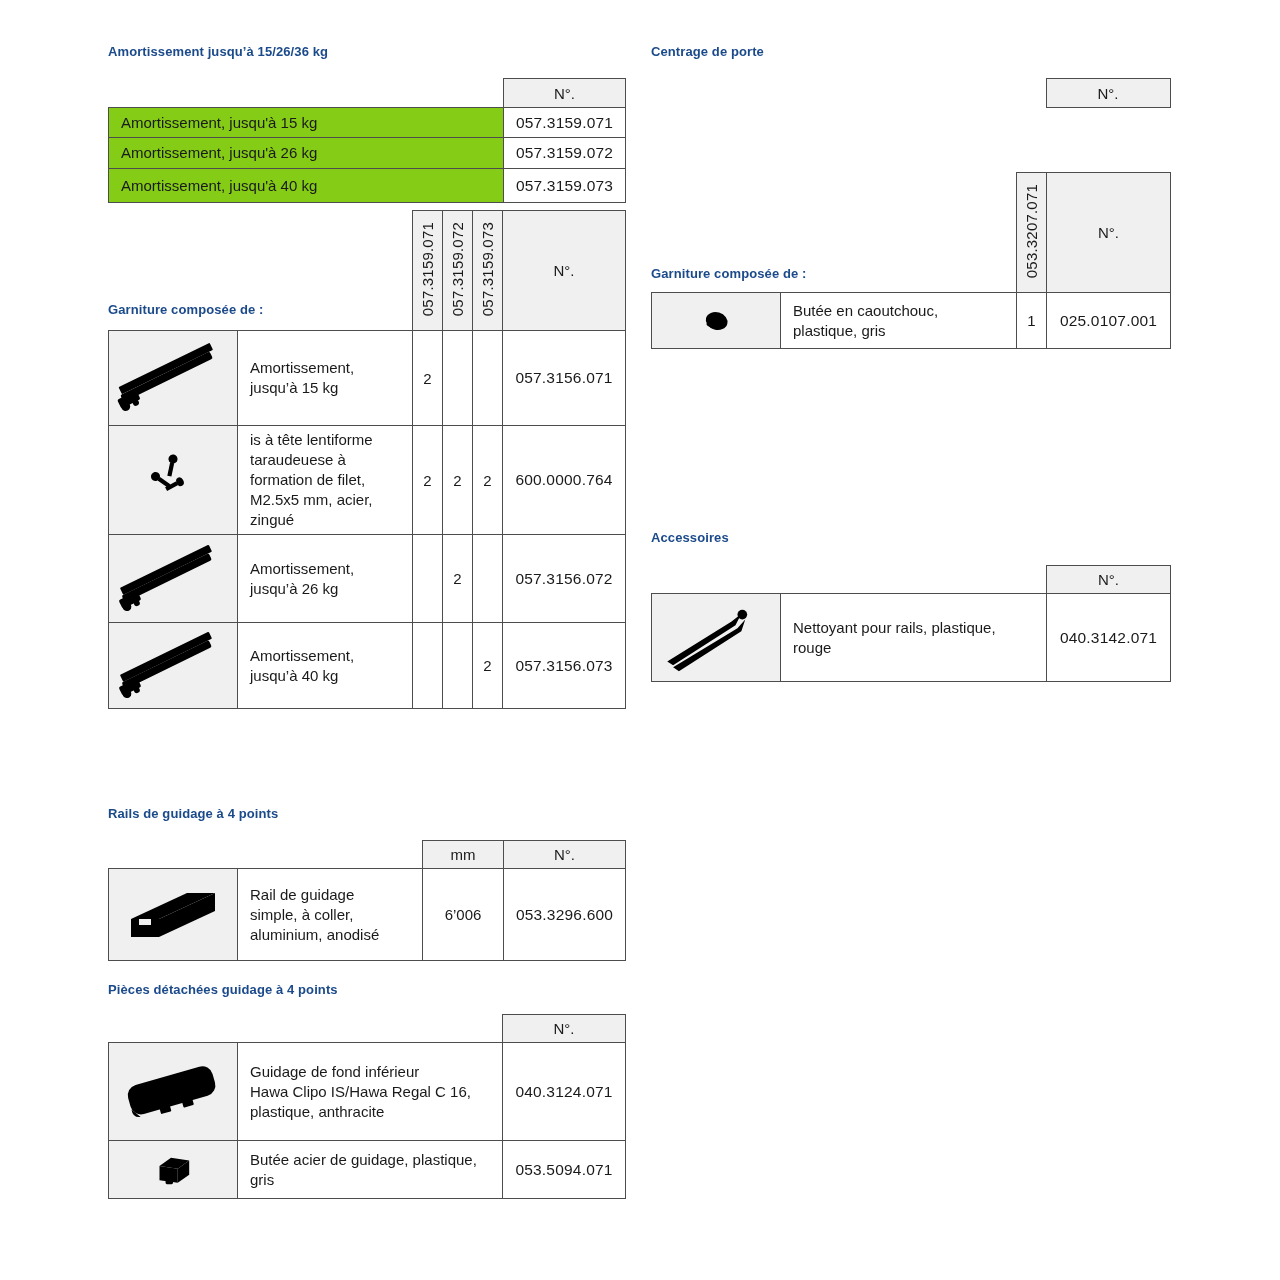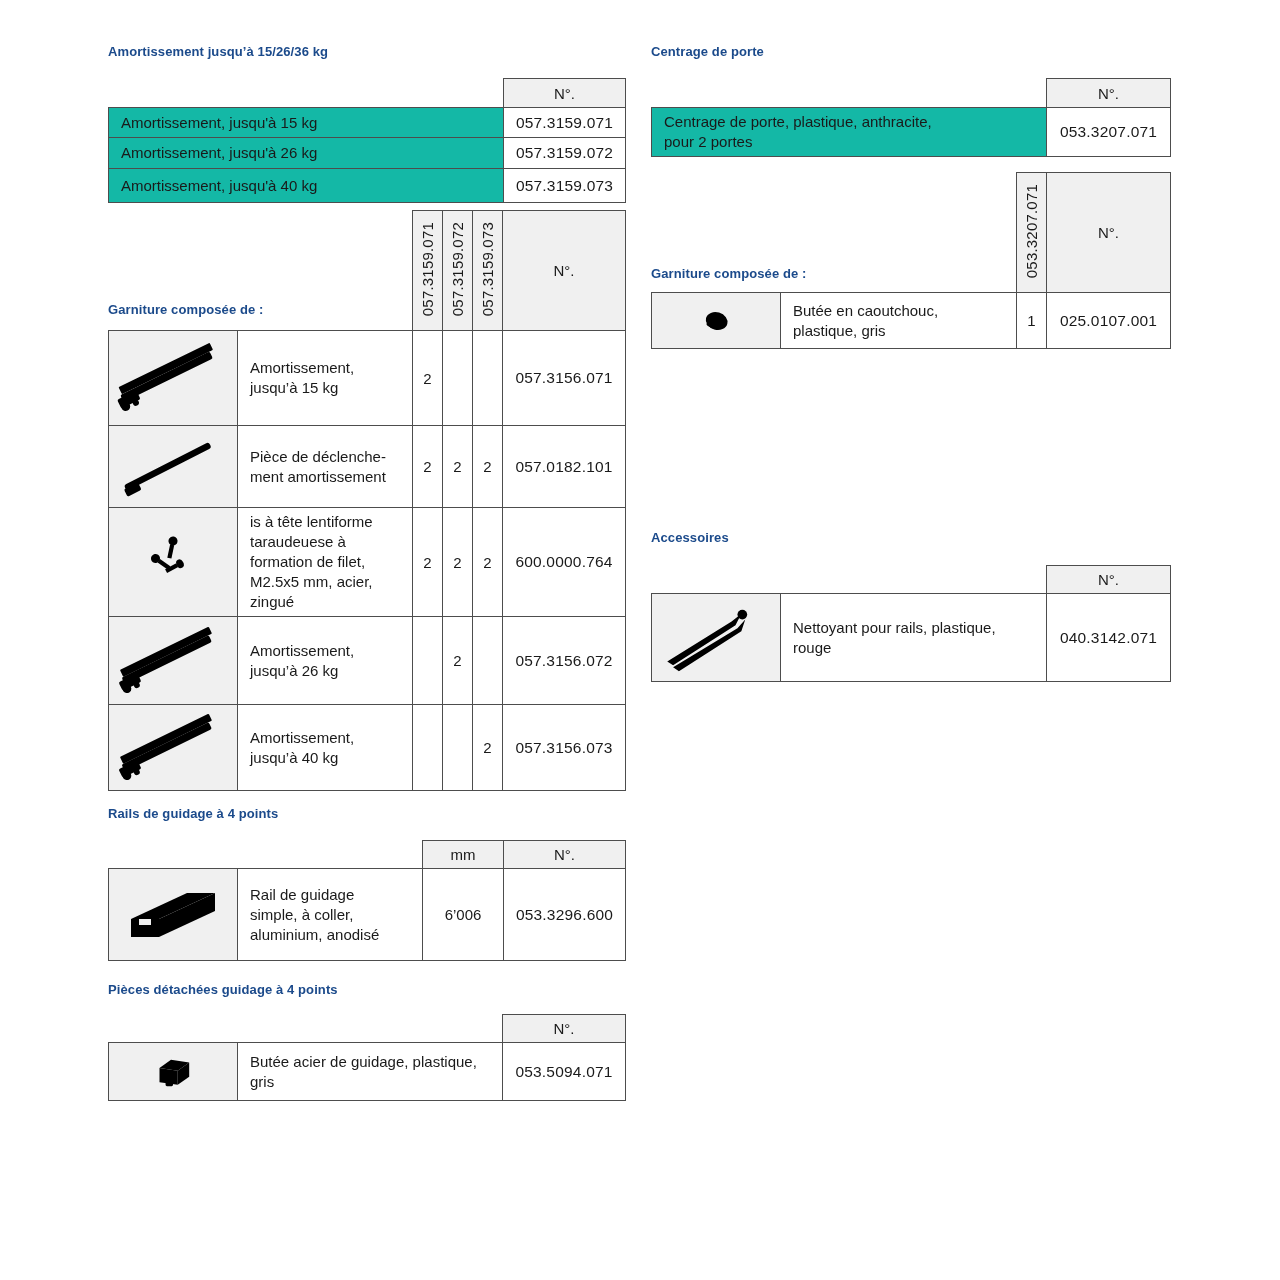"Amortissement, jusqu'à 15 kg" td.desc.shade { background: #14b8a6 -> #84cc16 }
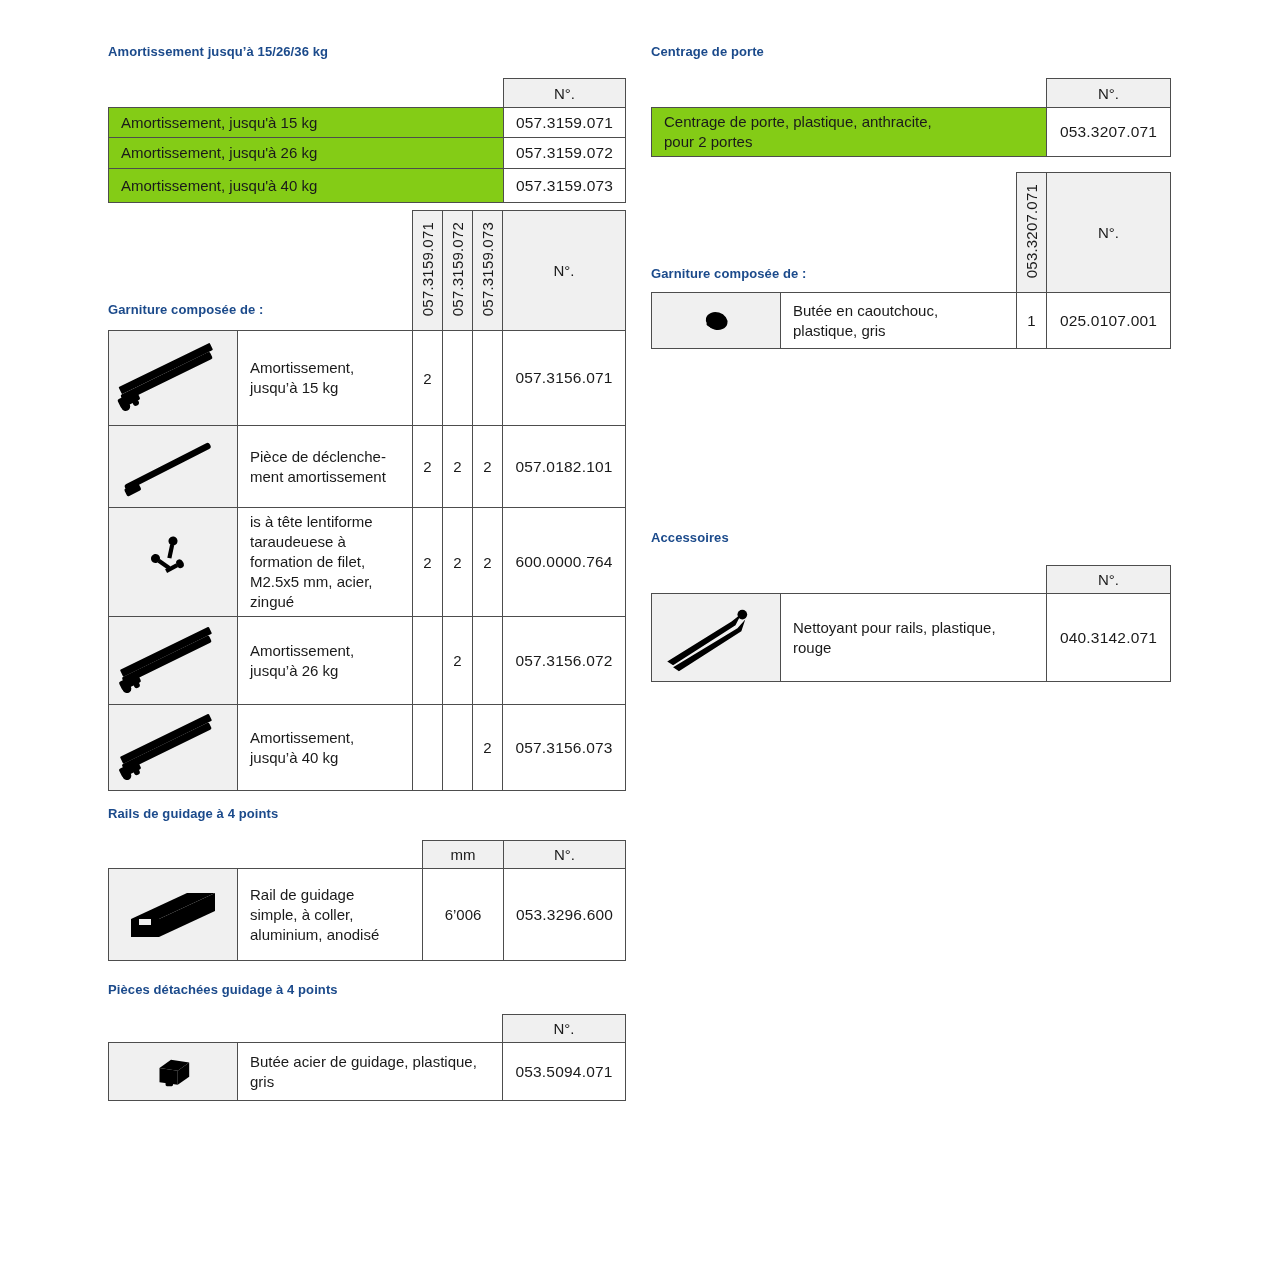"Centrage de porte, plastique," tr { html: <tr> <td>Centrage de porte, plastique, anthracite, pour 2 portes</td> <td>053.3207.071</td> </tr> -> none }
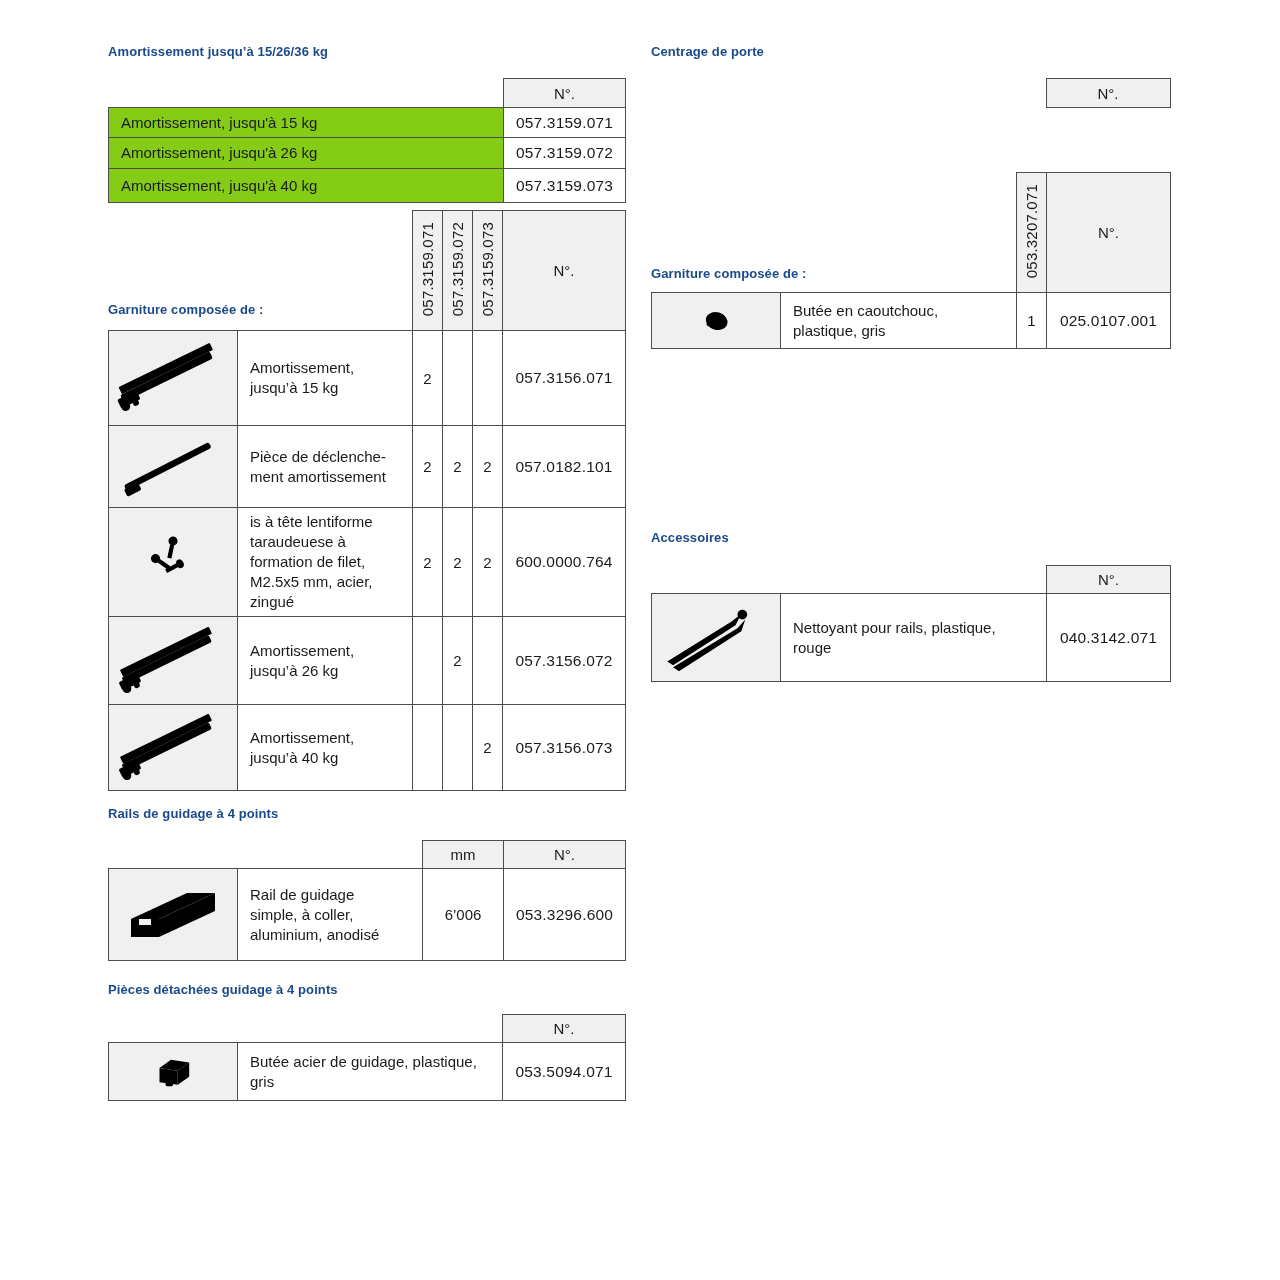"Pièce de déclenche-" tr { html: <tr> <td> <svg> <use></use> </svg> </td> <td>Pièce de déclenche- ment amortissement</td> <td>2</td> <td>2</td> <td>2</td> <td>057.0182.101</td> </tr> -> none }
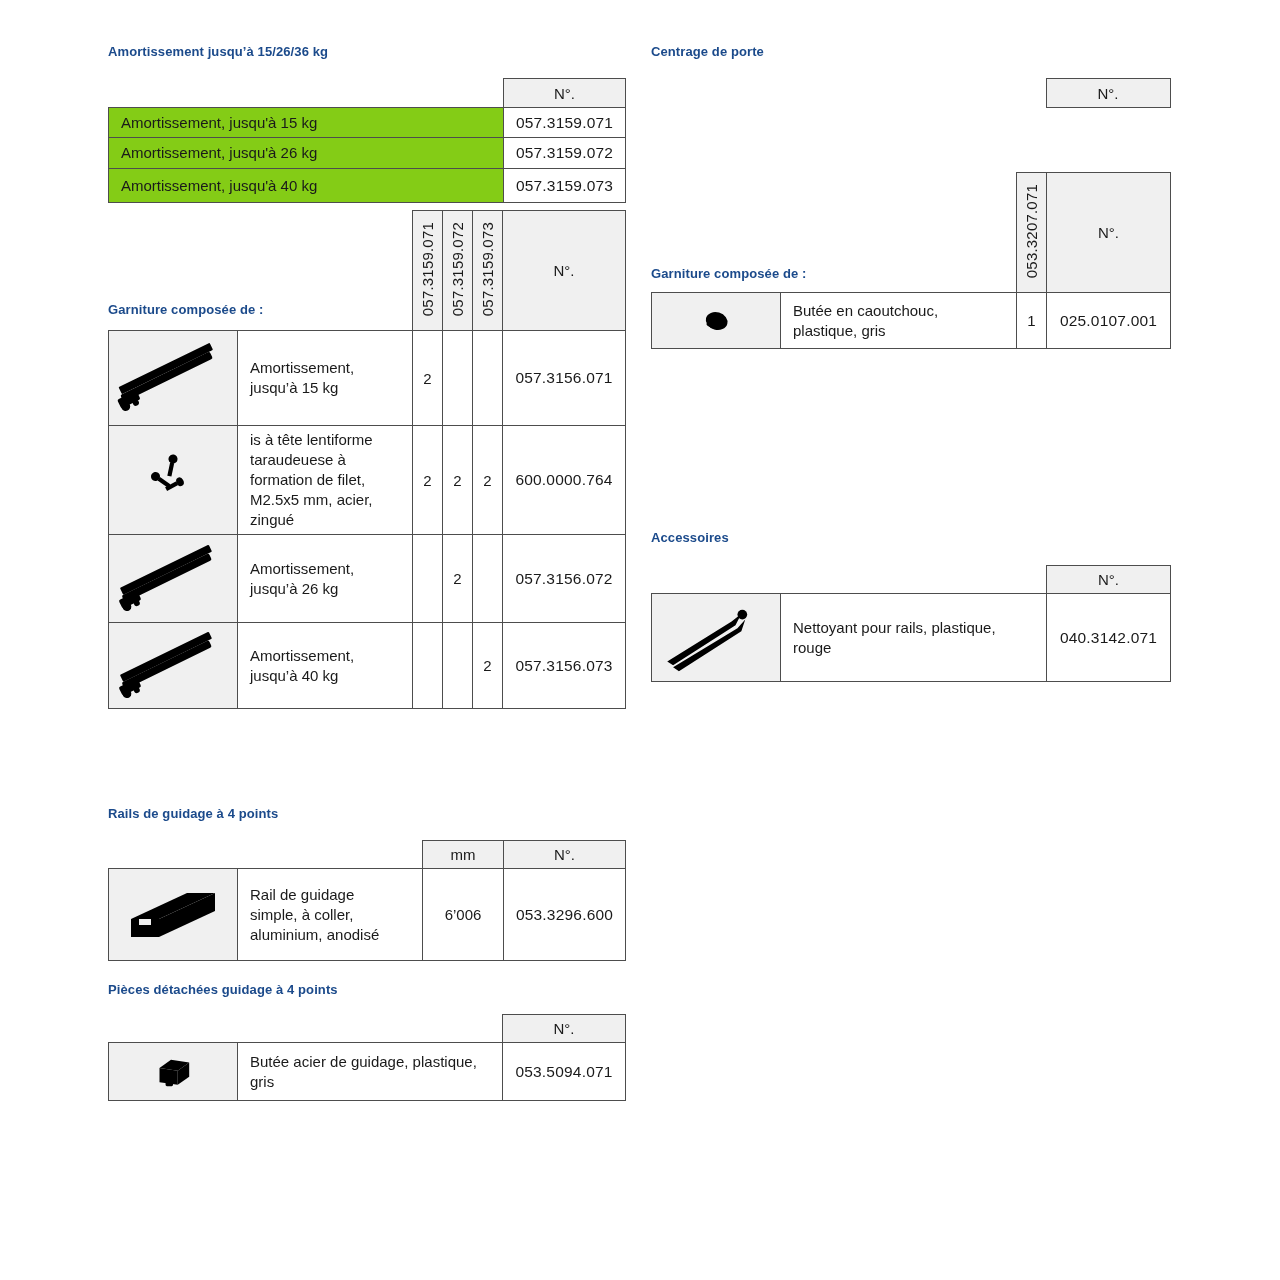"Guidage de fond inférieur" tr { html: none -> <tr> <td> <svg> <use></use> </svg> </td> <td>Guidage de fond inférieur Hawa Clipo IS/Hawa Regal C 16, plastique, anthracite</td> <td>040.3124.071</td> </tr> }
